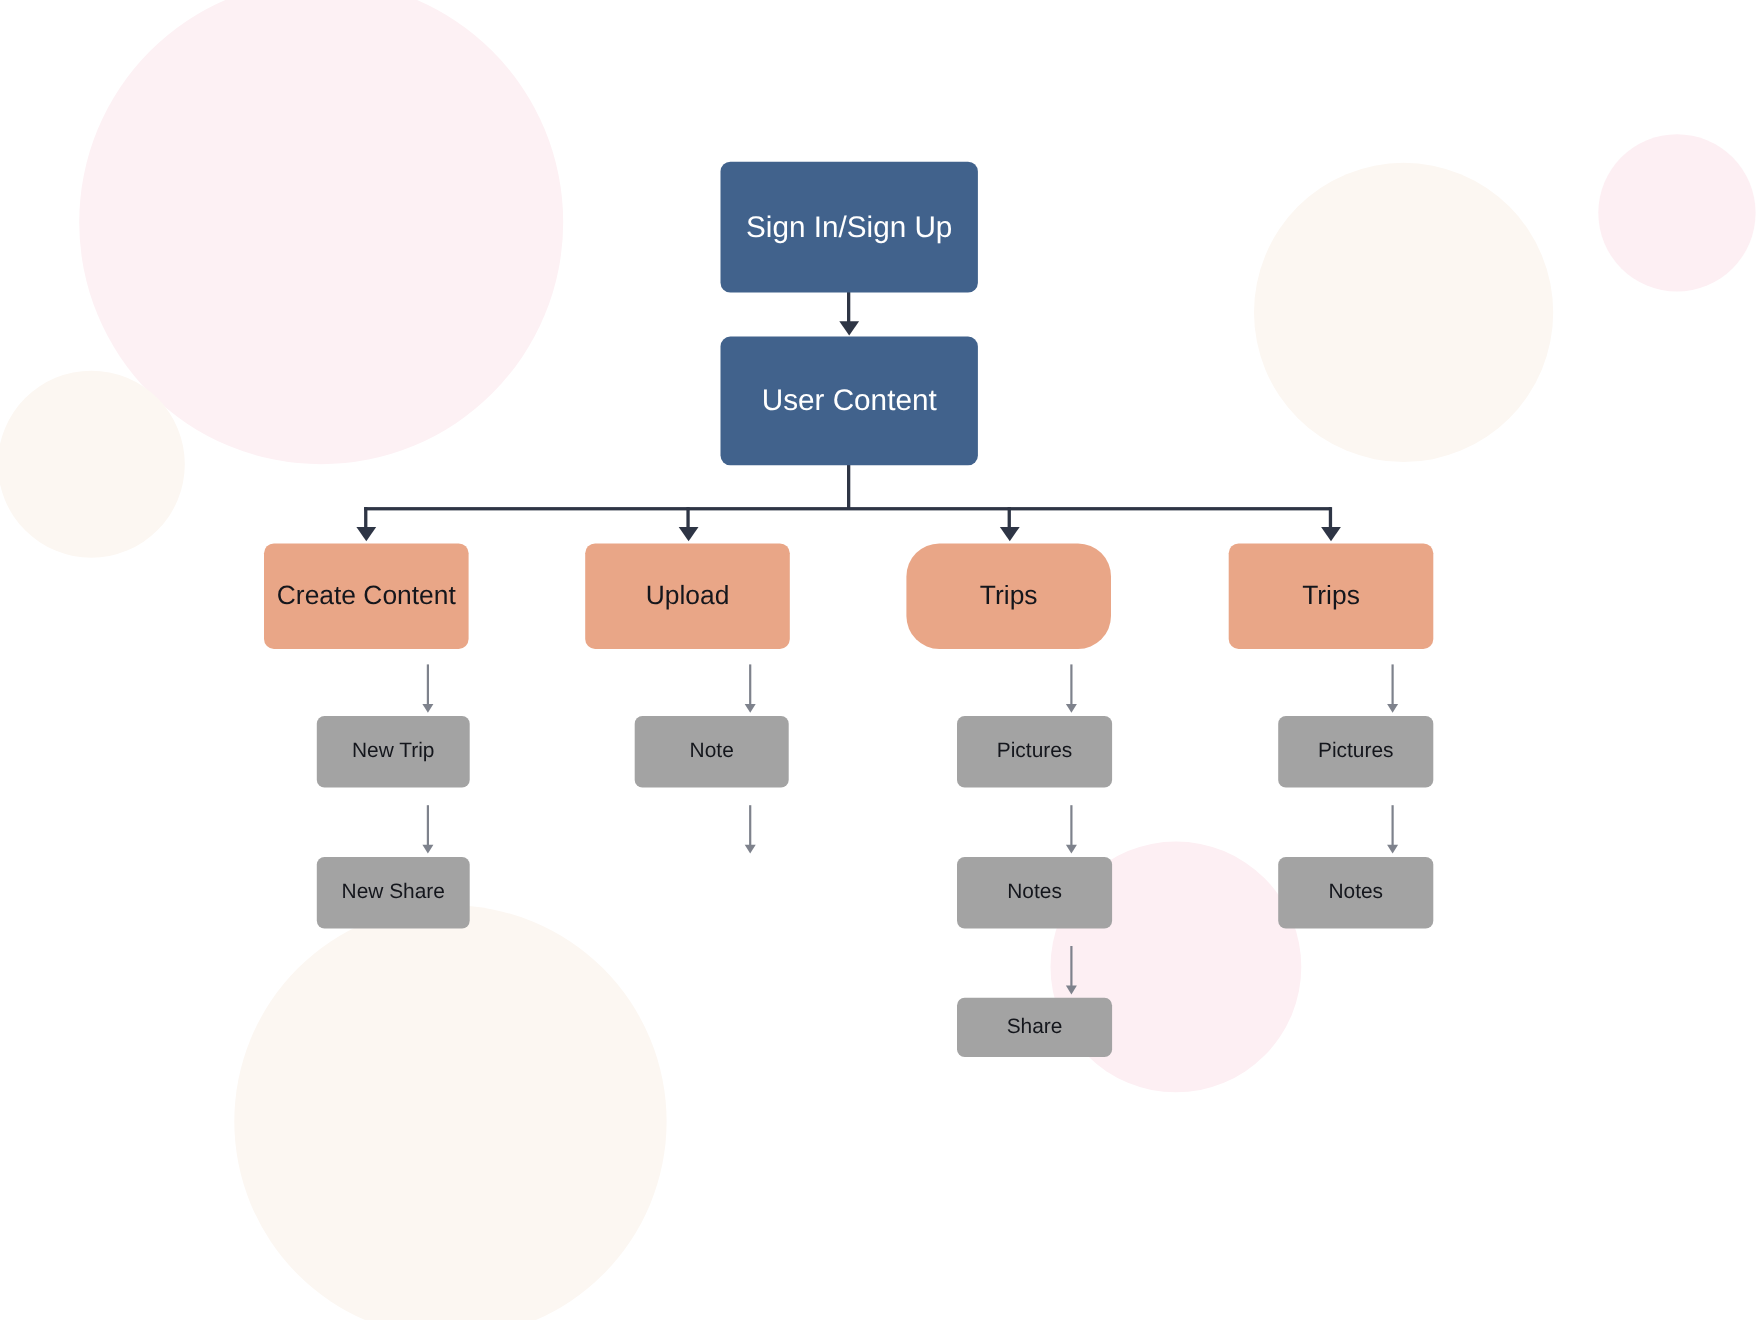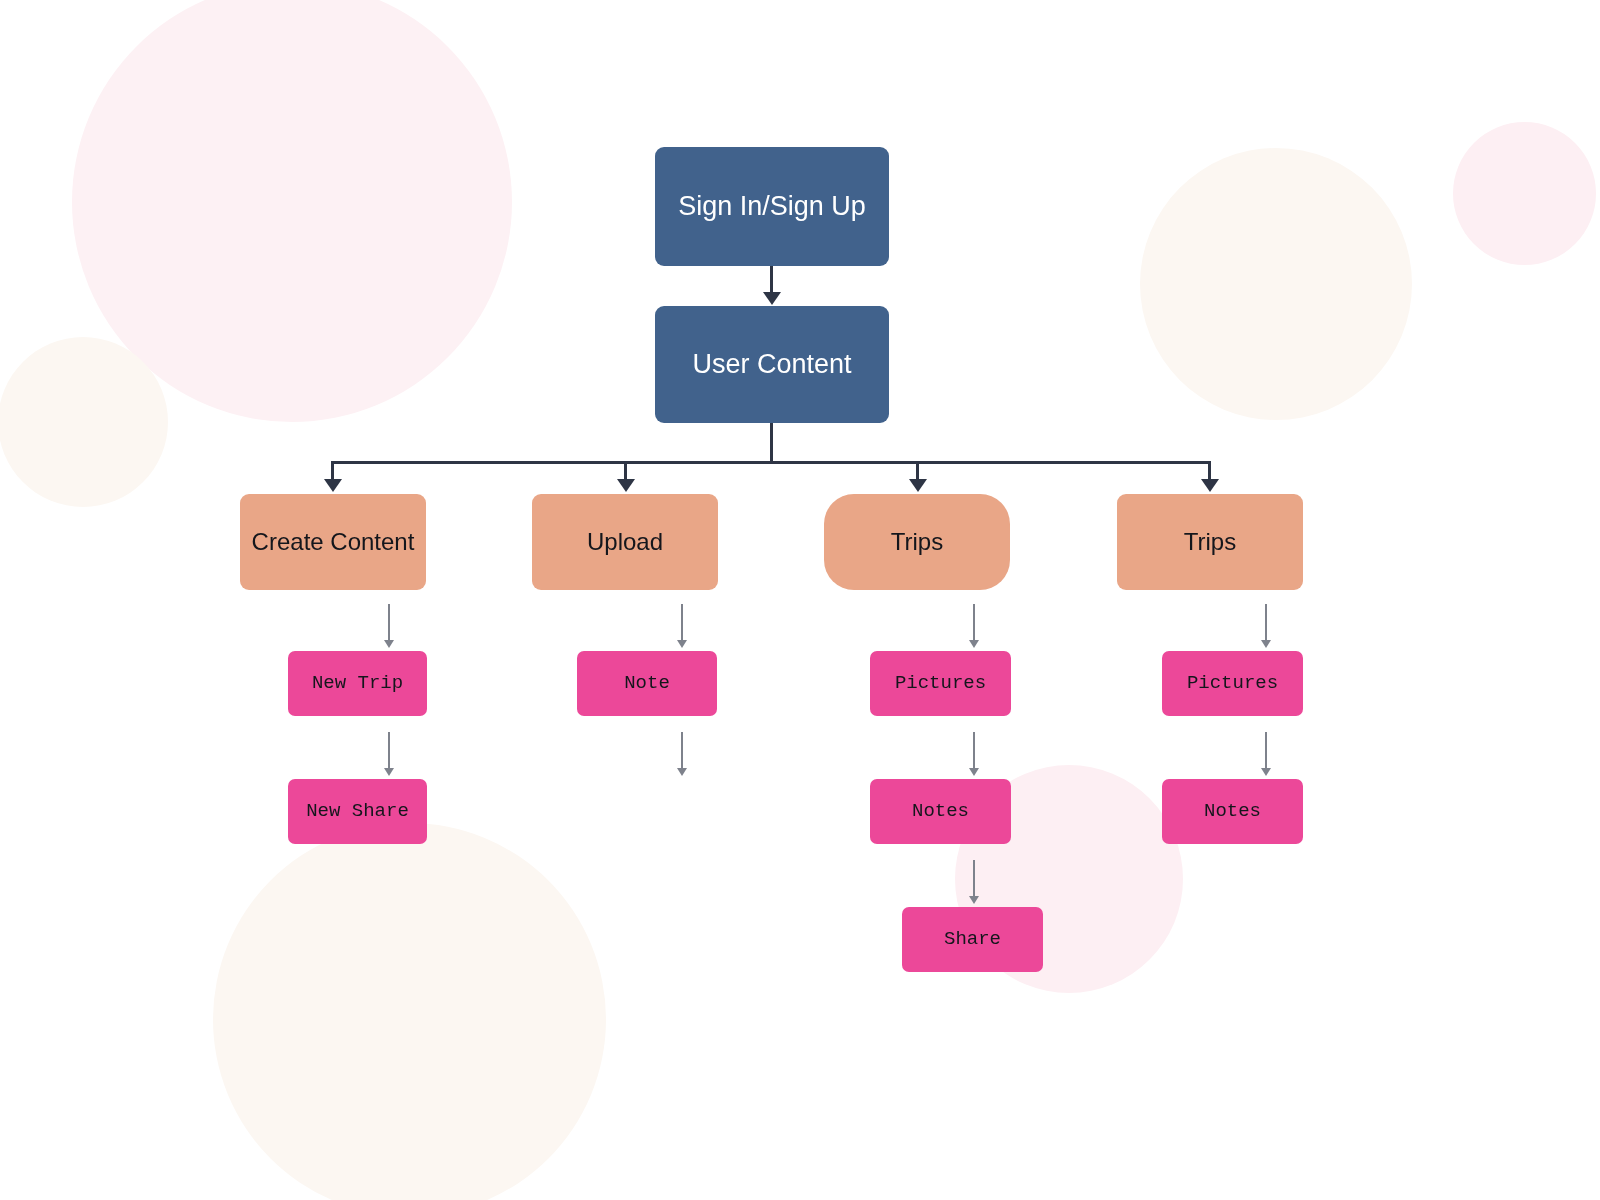"New Trip" .node.level-3 { background: #ec4899 -> #a3a3a3; font-family: Liberation Mono, monospace -> none }
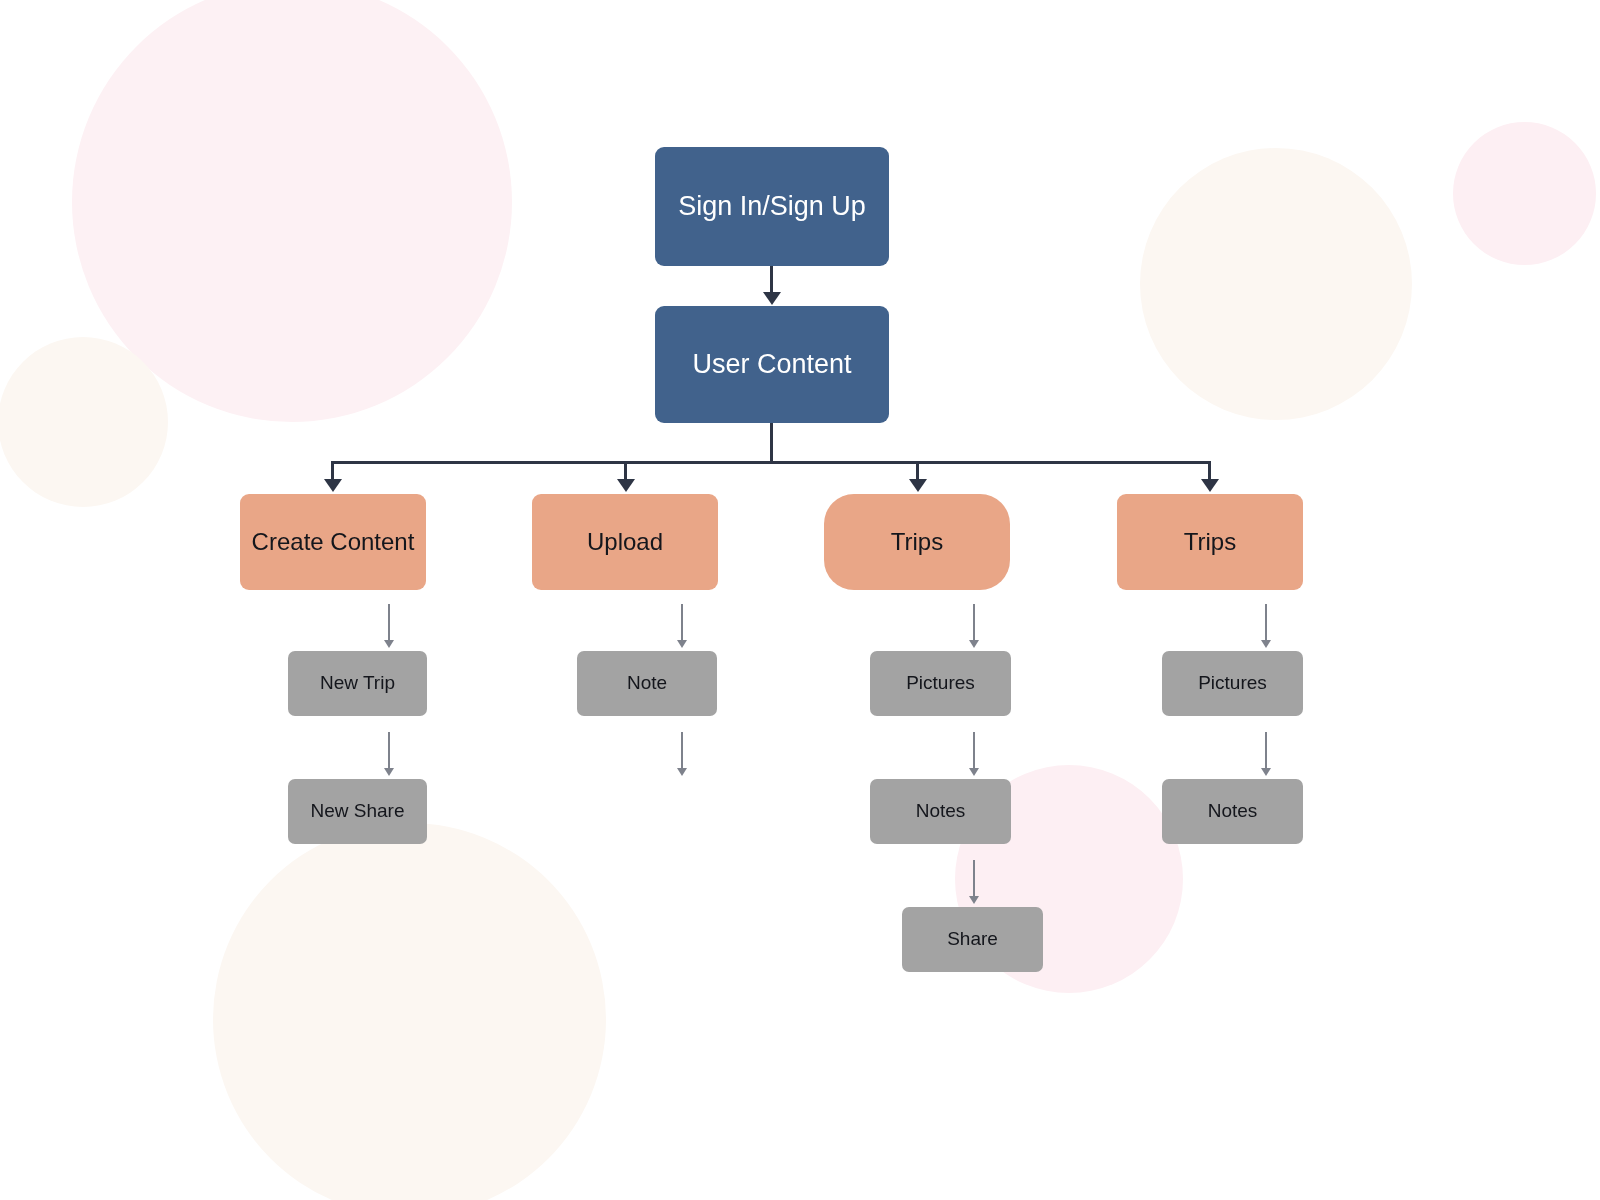"Share" div.node { height: 65px -> 54px; margin-left: 32px -> none }
